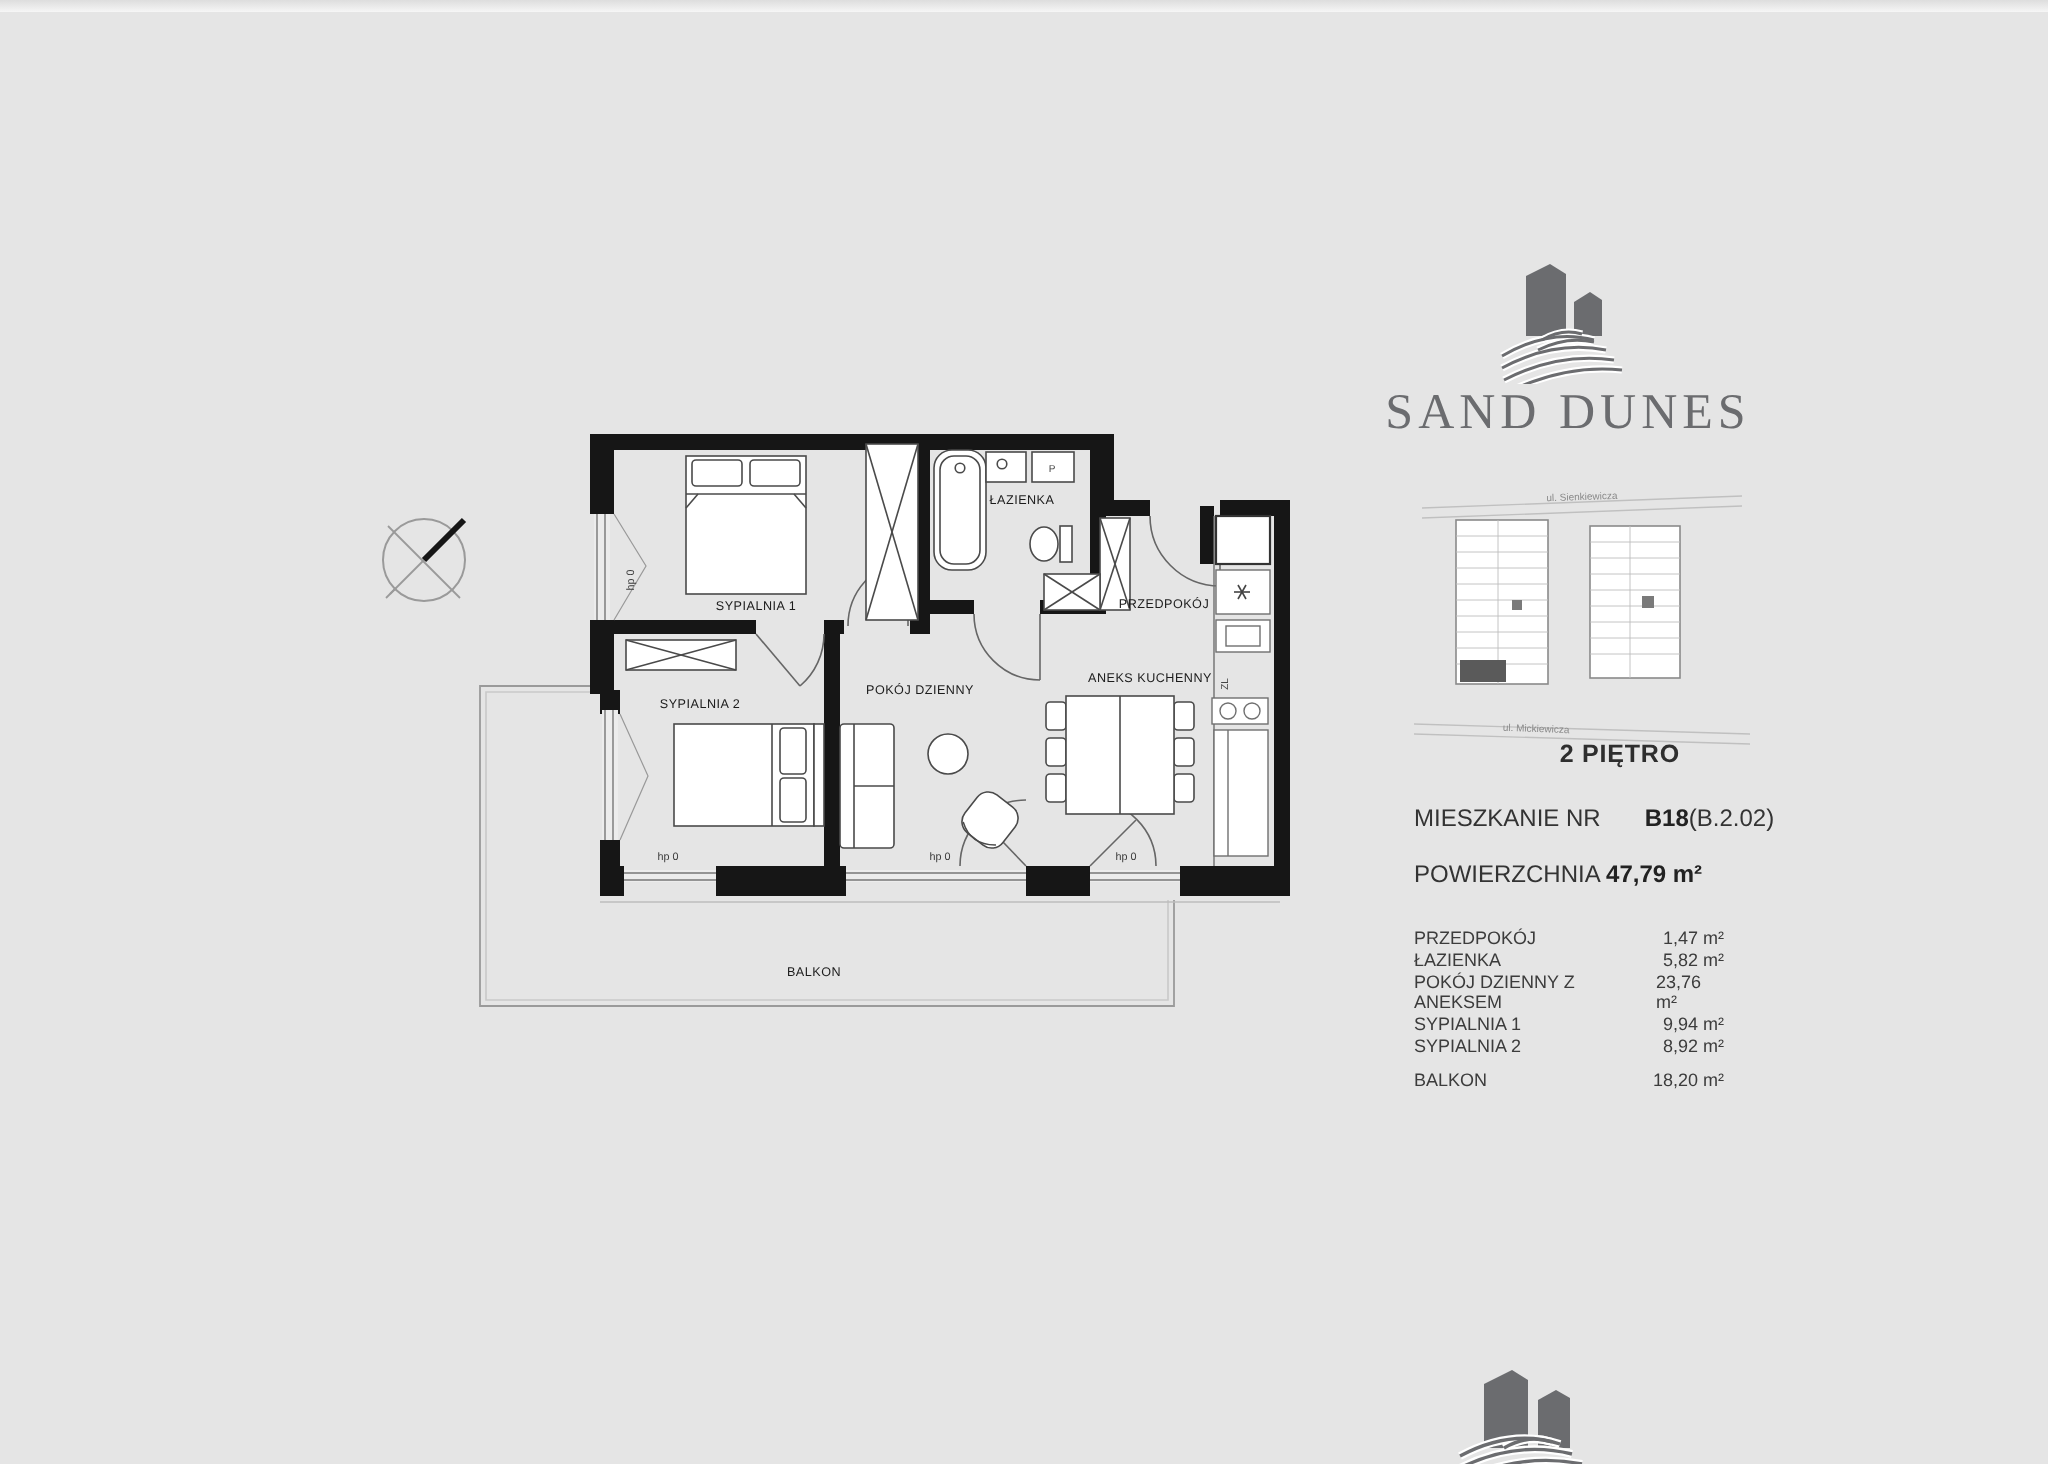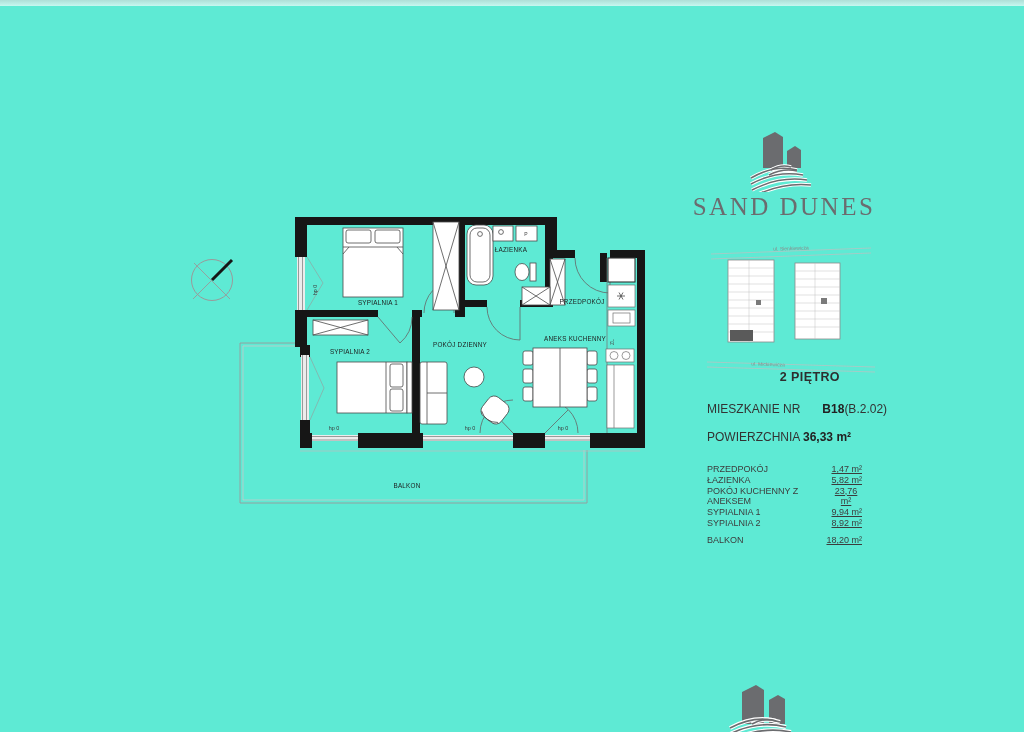"SAND DUNES" .page { background: #5eead4 -> #e5e5e5 }
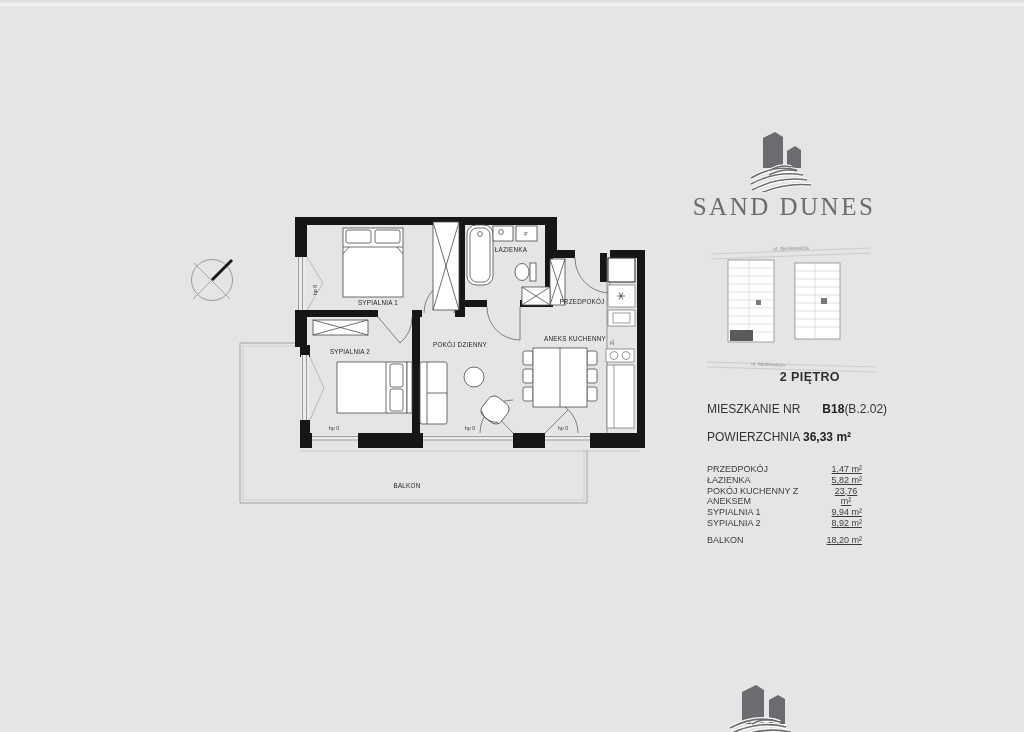"36,33 m²" b { text: 36,33 -> 47,79 }
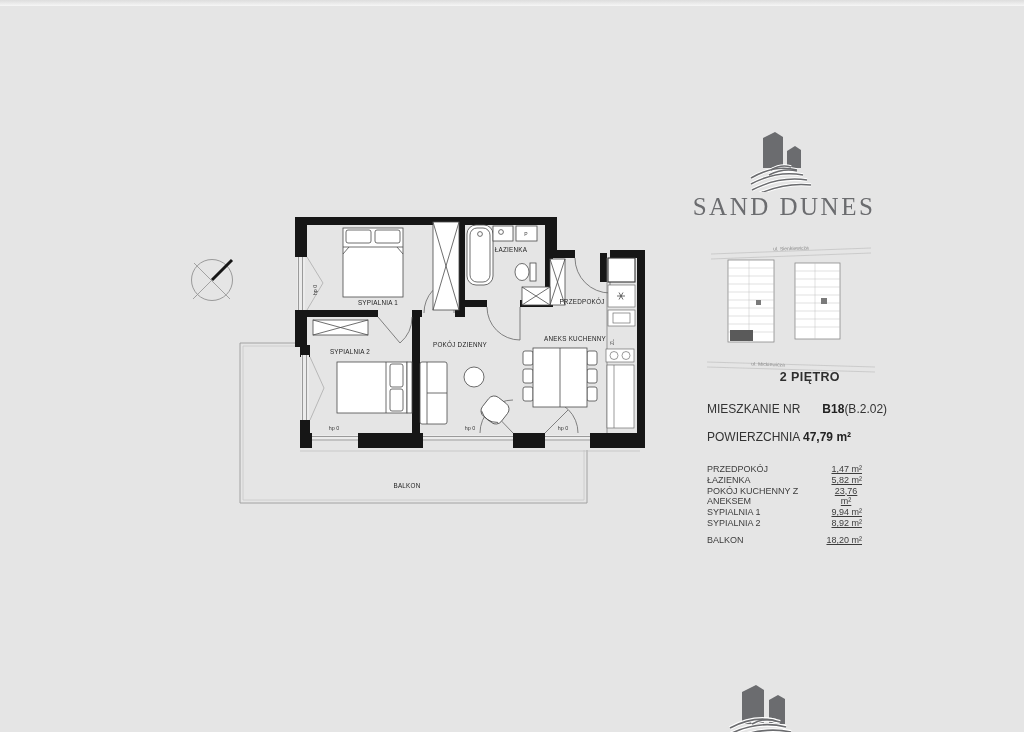"1,47 m²" .room-row .val { text-align: center -> left; text-decoration: underline -> none }
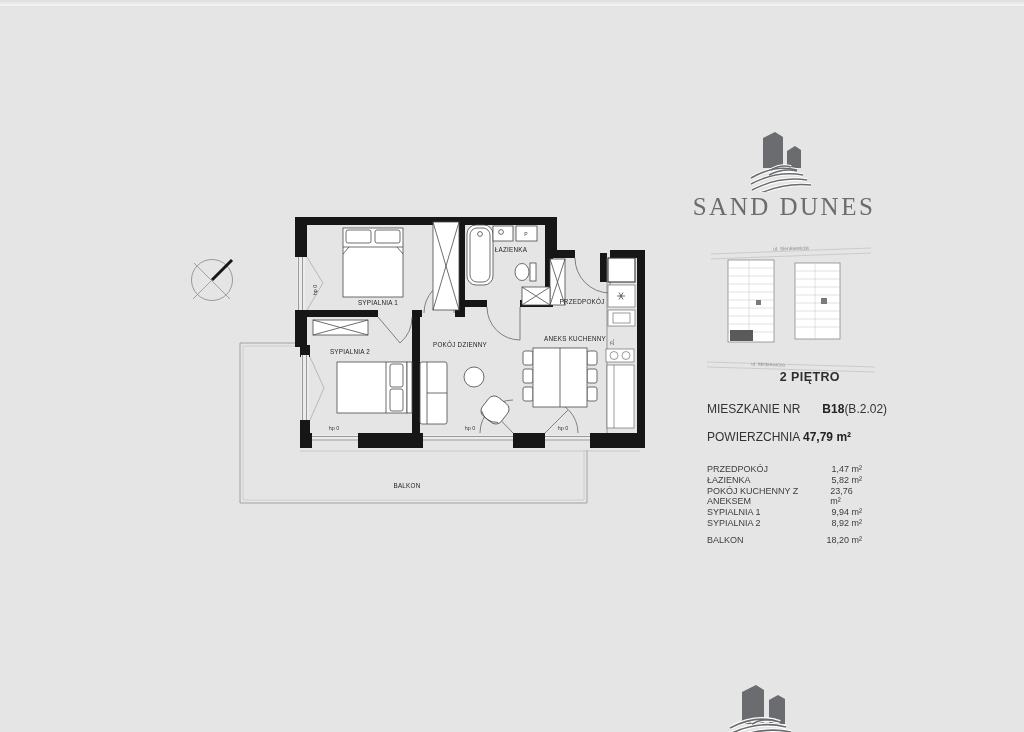"POKÓJ KUCHENNY Z ANEKSEM" span { text: KUCHENNY -> DZIENNY }
